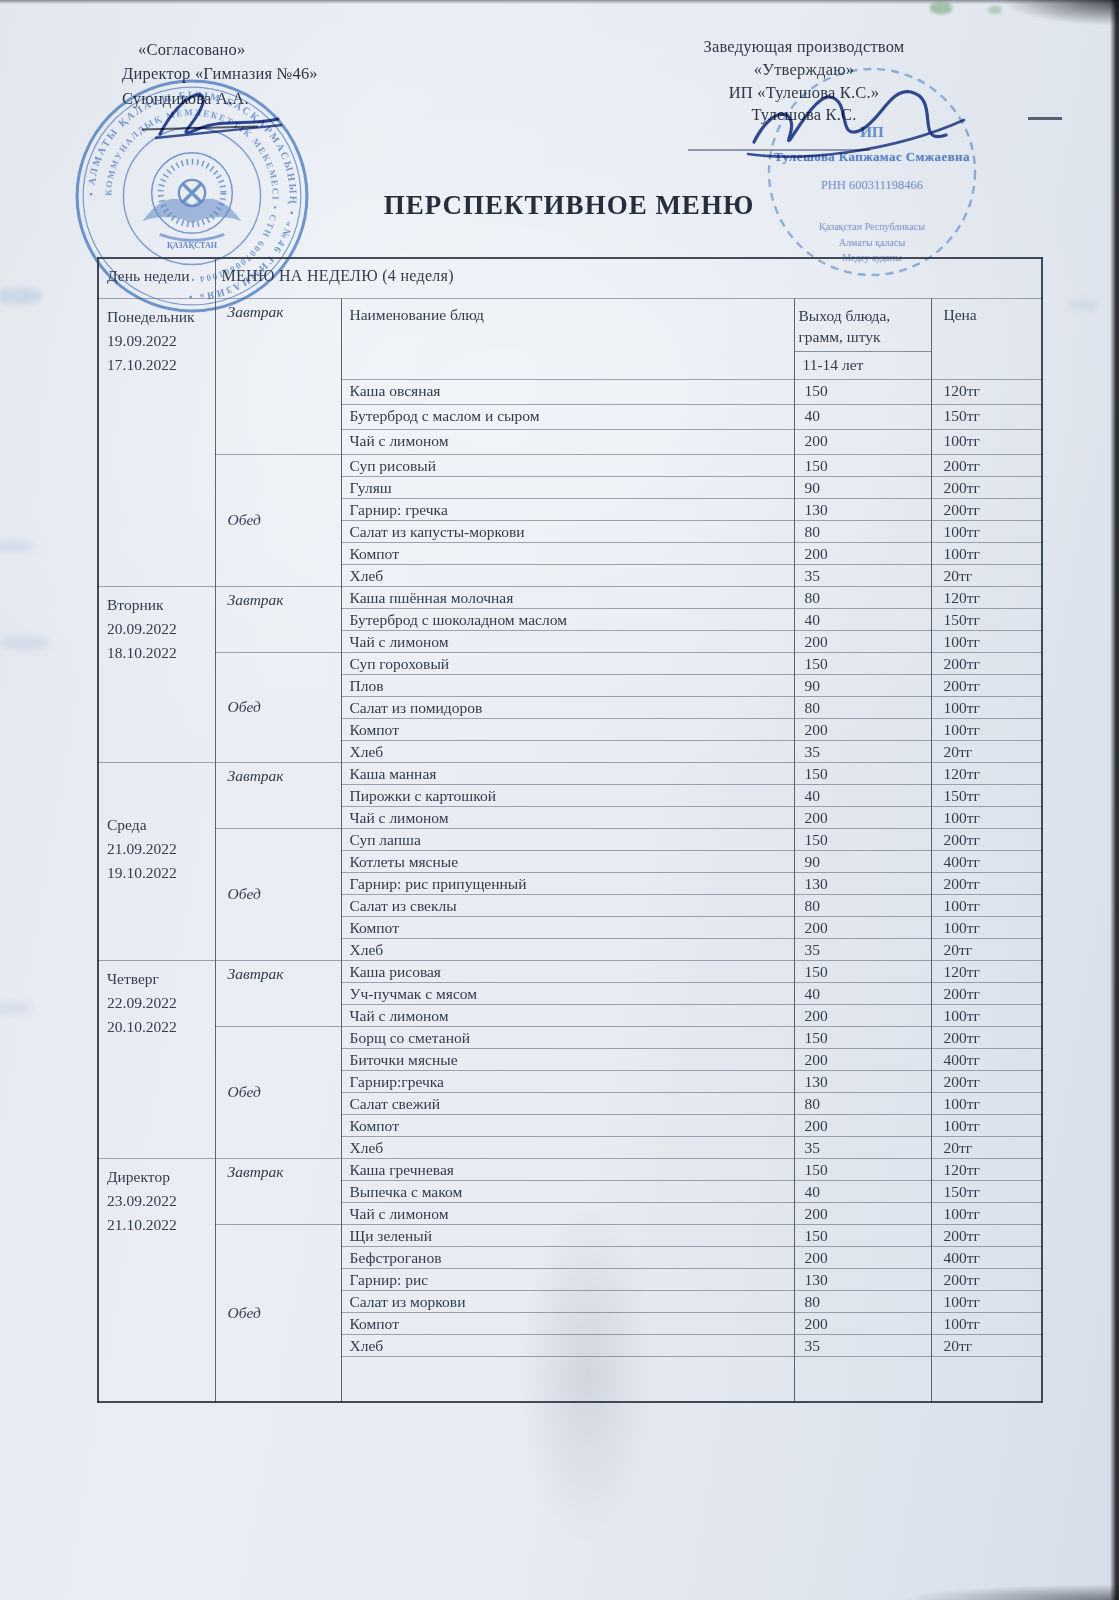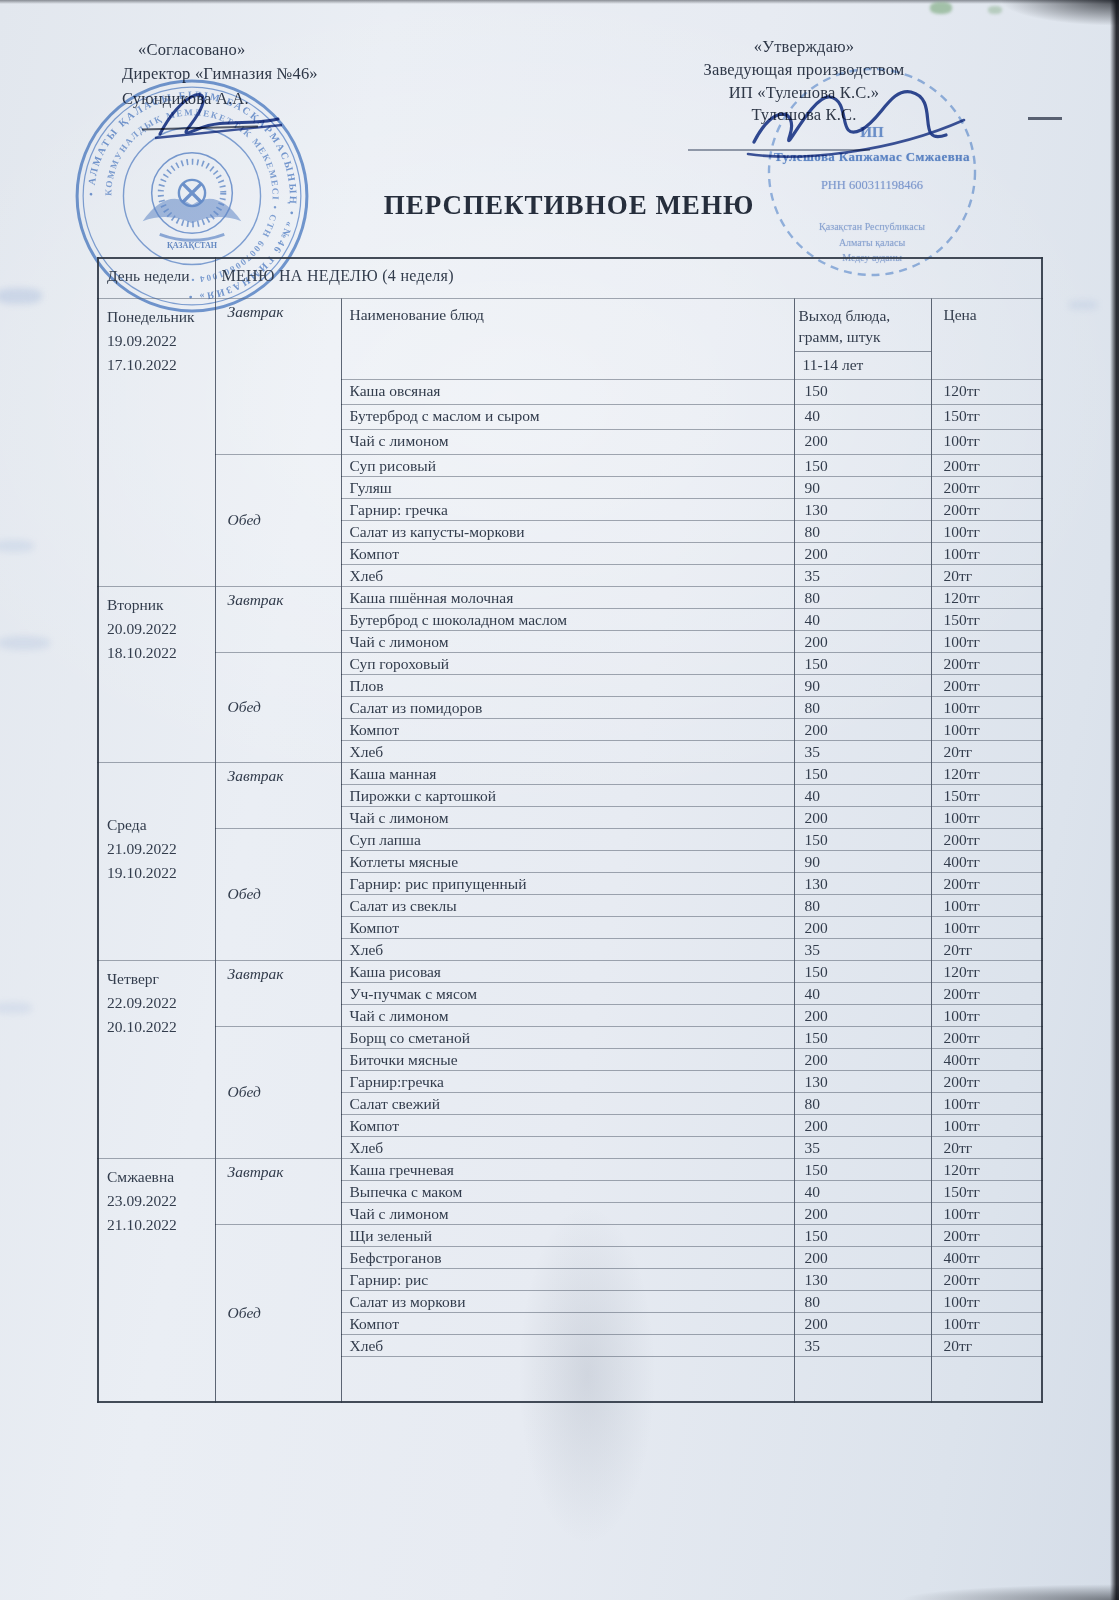"«Утверждаю»" div { order: before "Заведующая производством" -> after "Заведующая производством" }
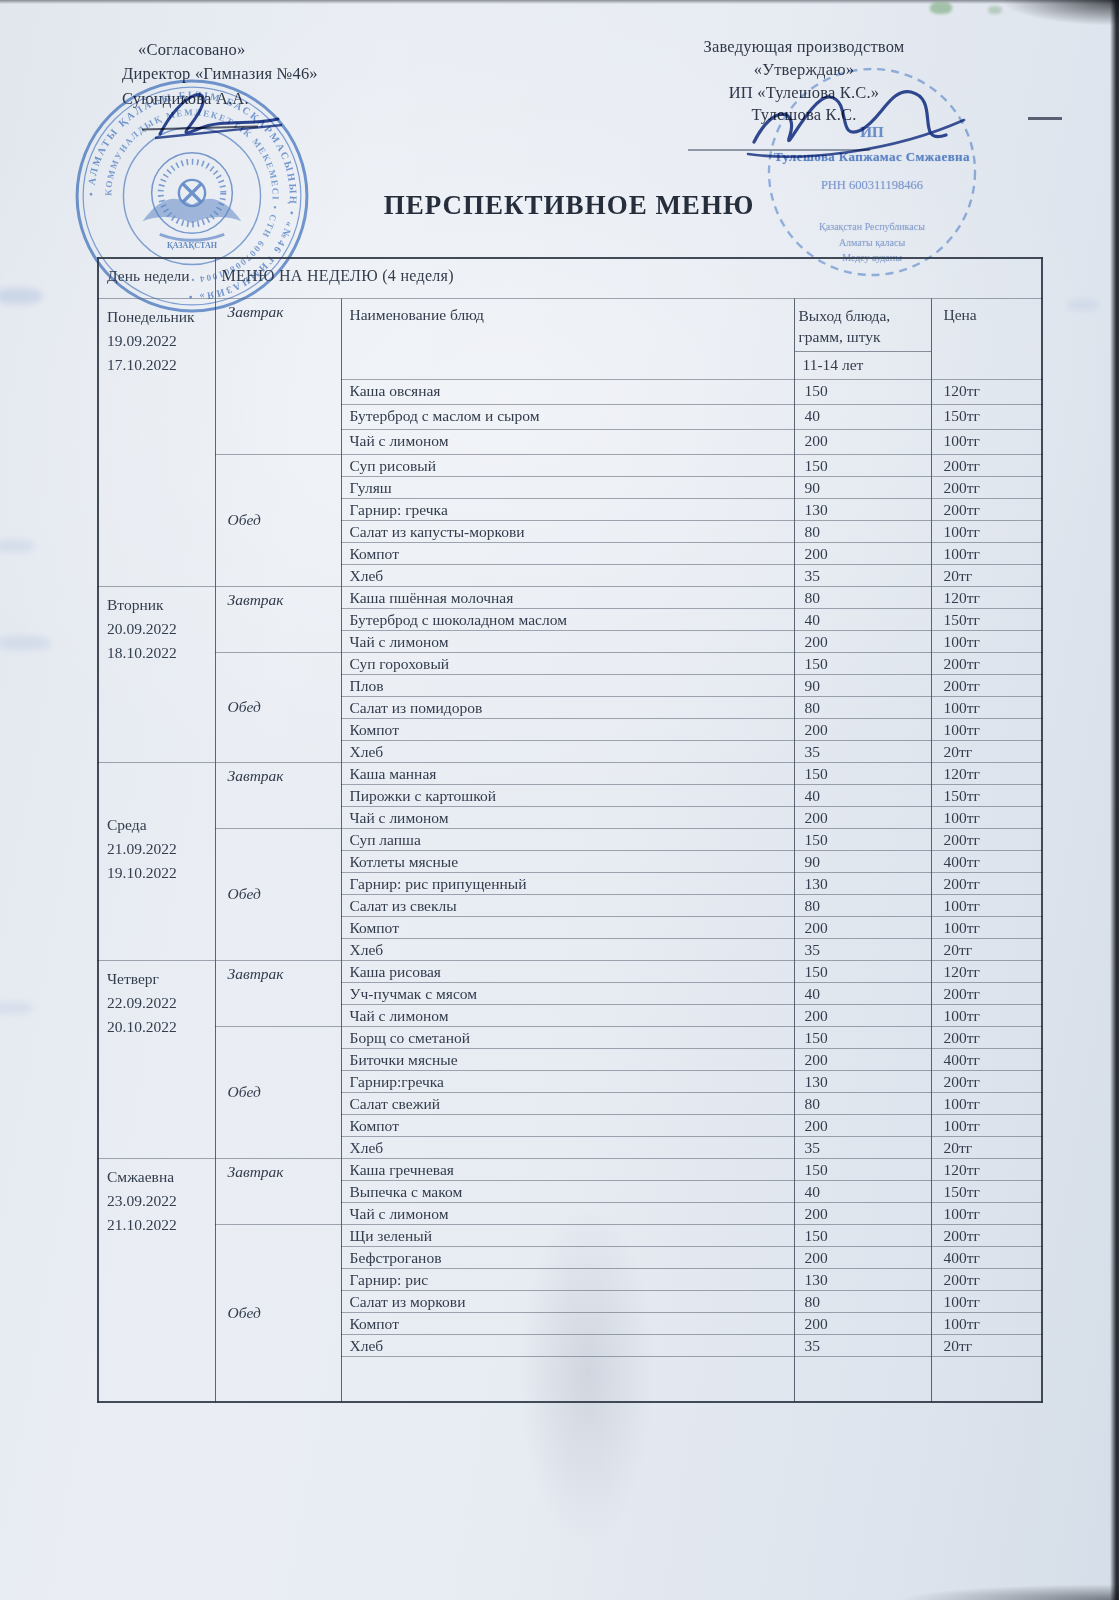"Смжаевна" div.dl { text: Смжаевна -> Директор }
